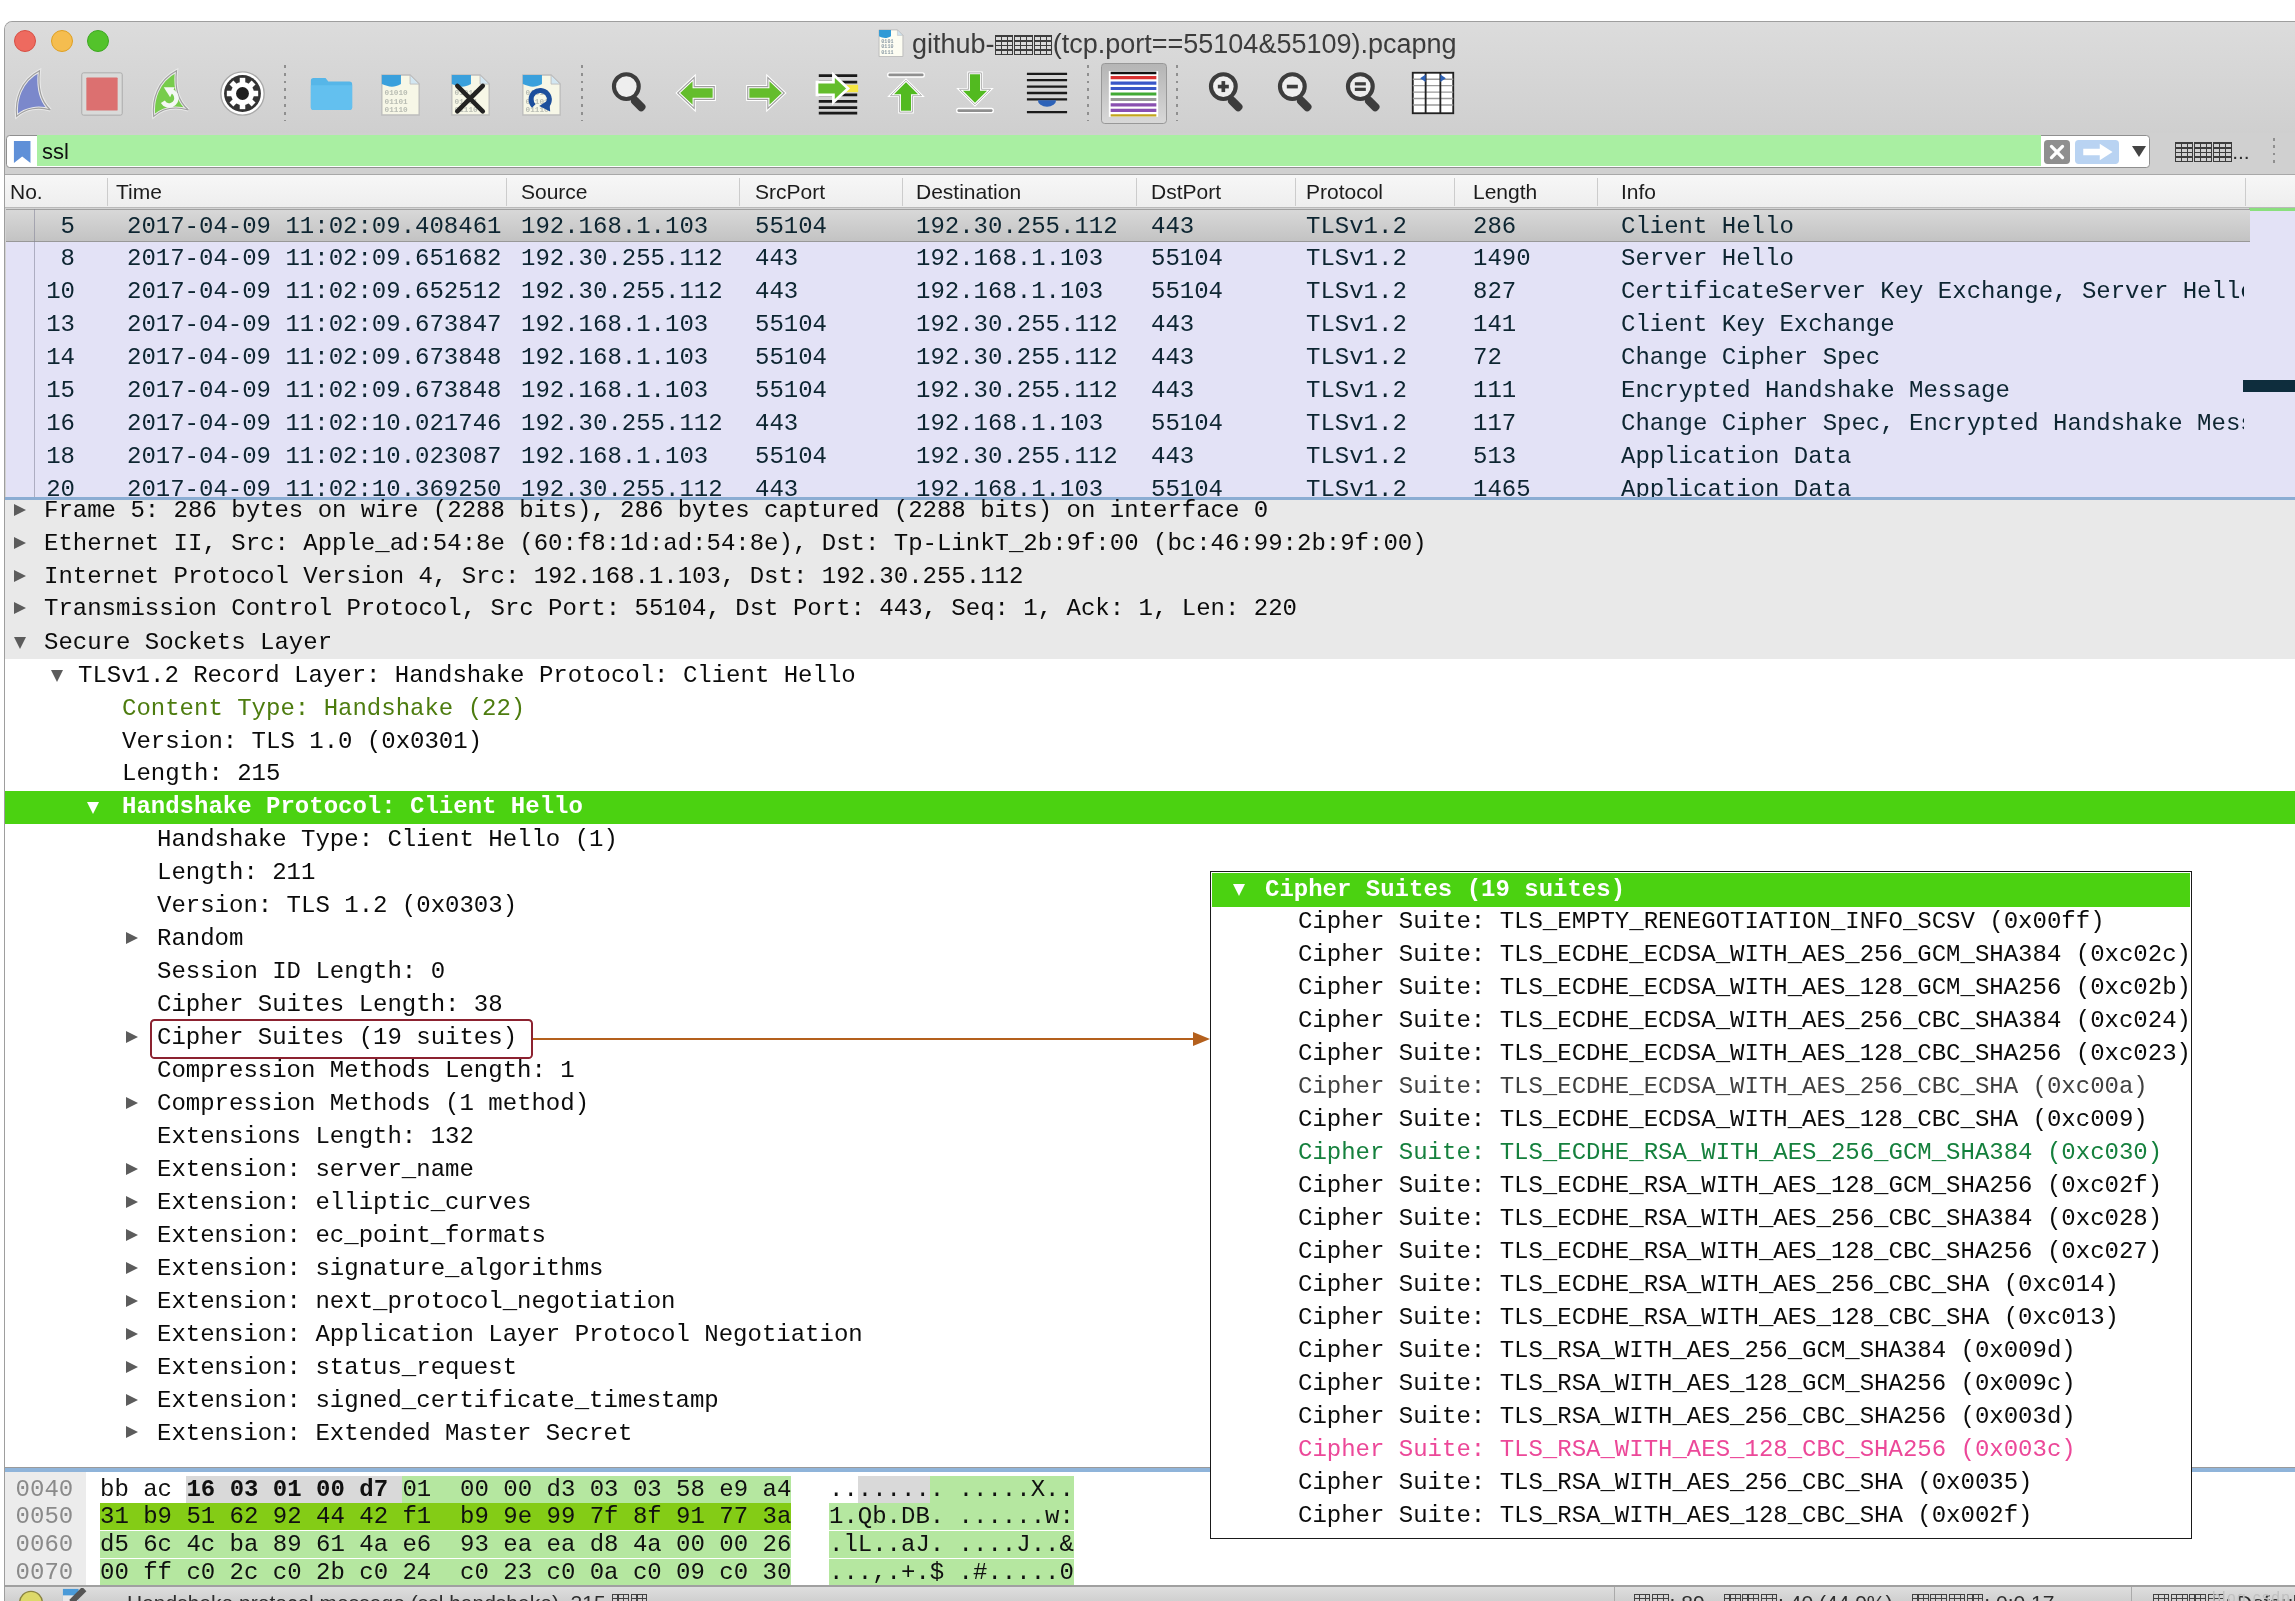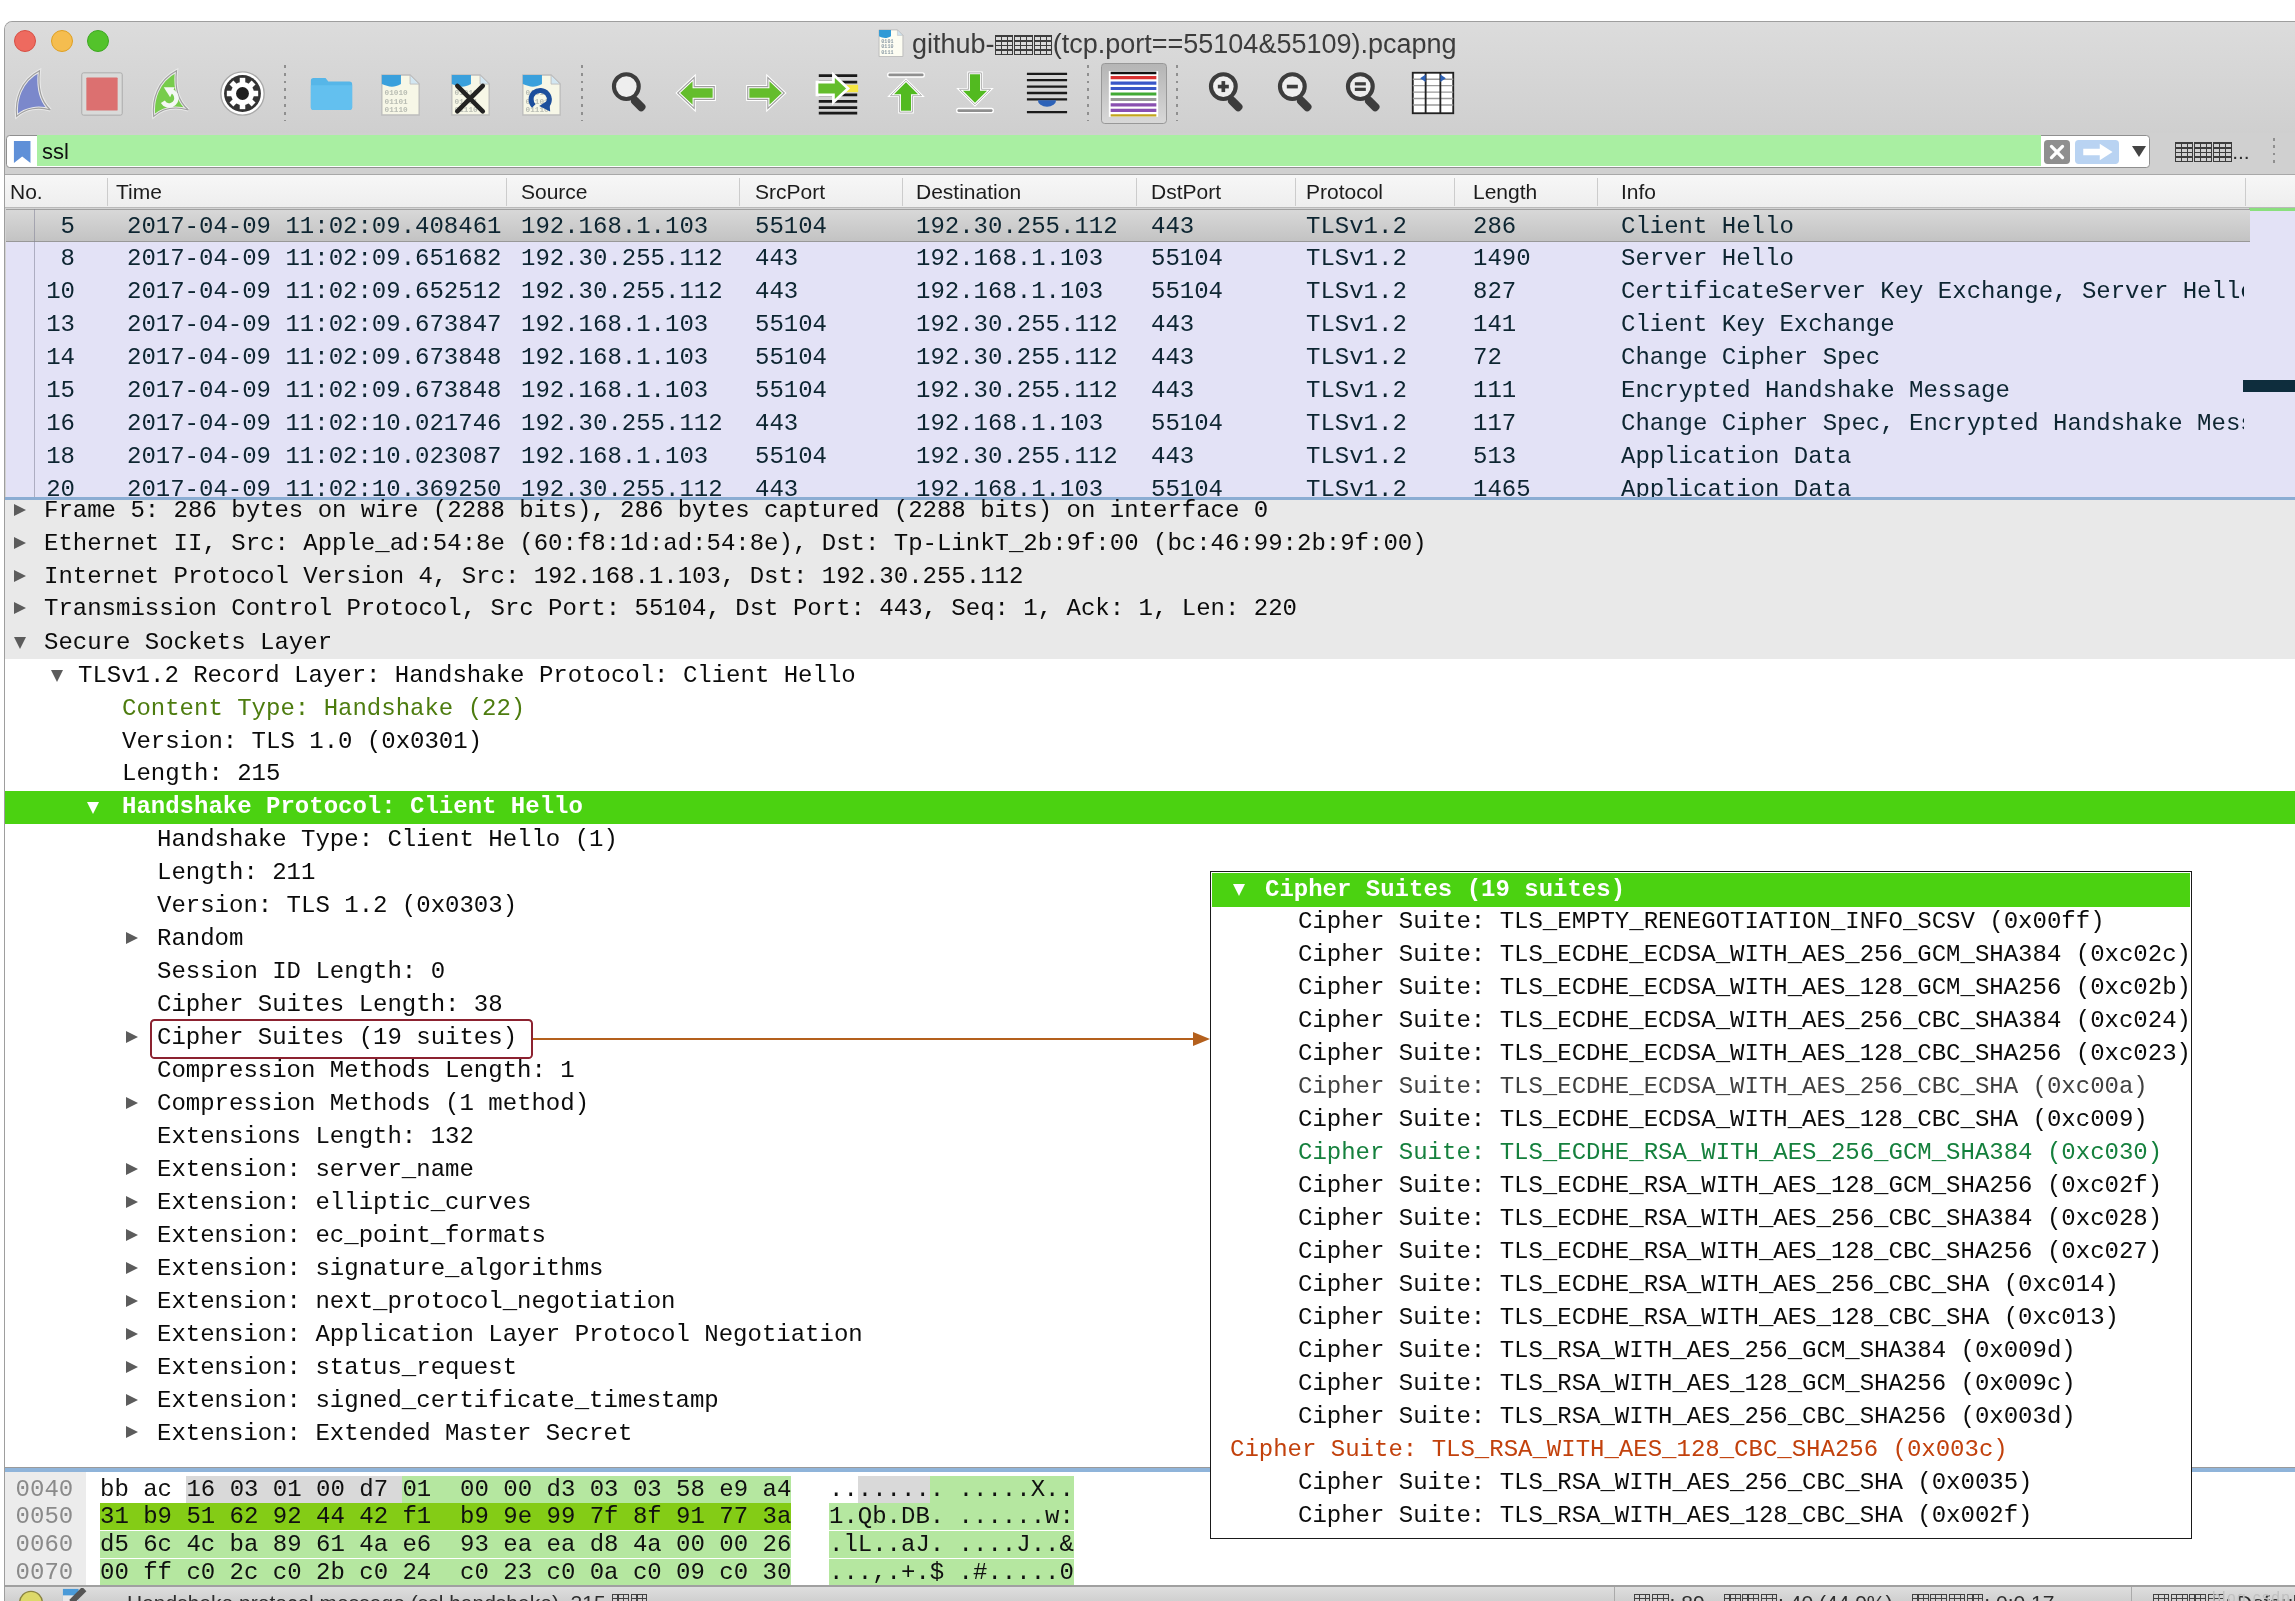"Cipher Suite: TLS_RSA_WITH_AES_128_CBC_SHA256" div.abs { color: #c2410c -> #ec4899; left: 1230px -> 1298px }
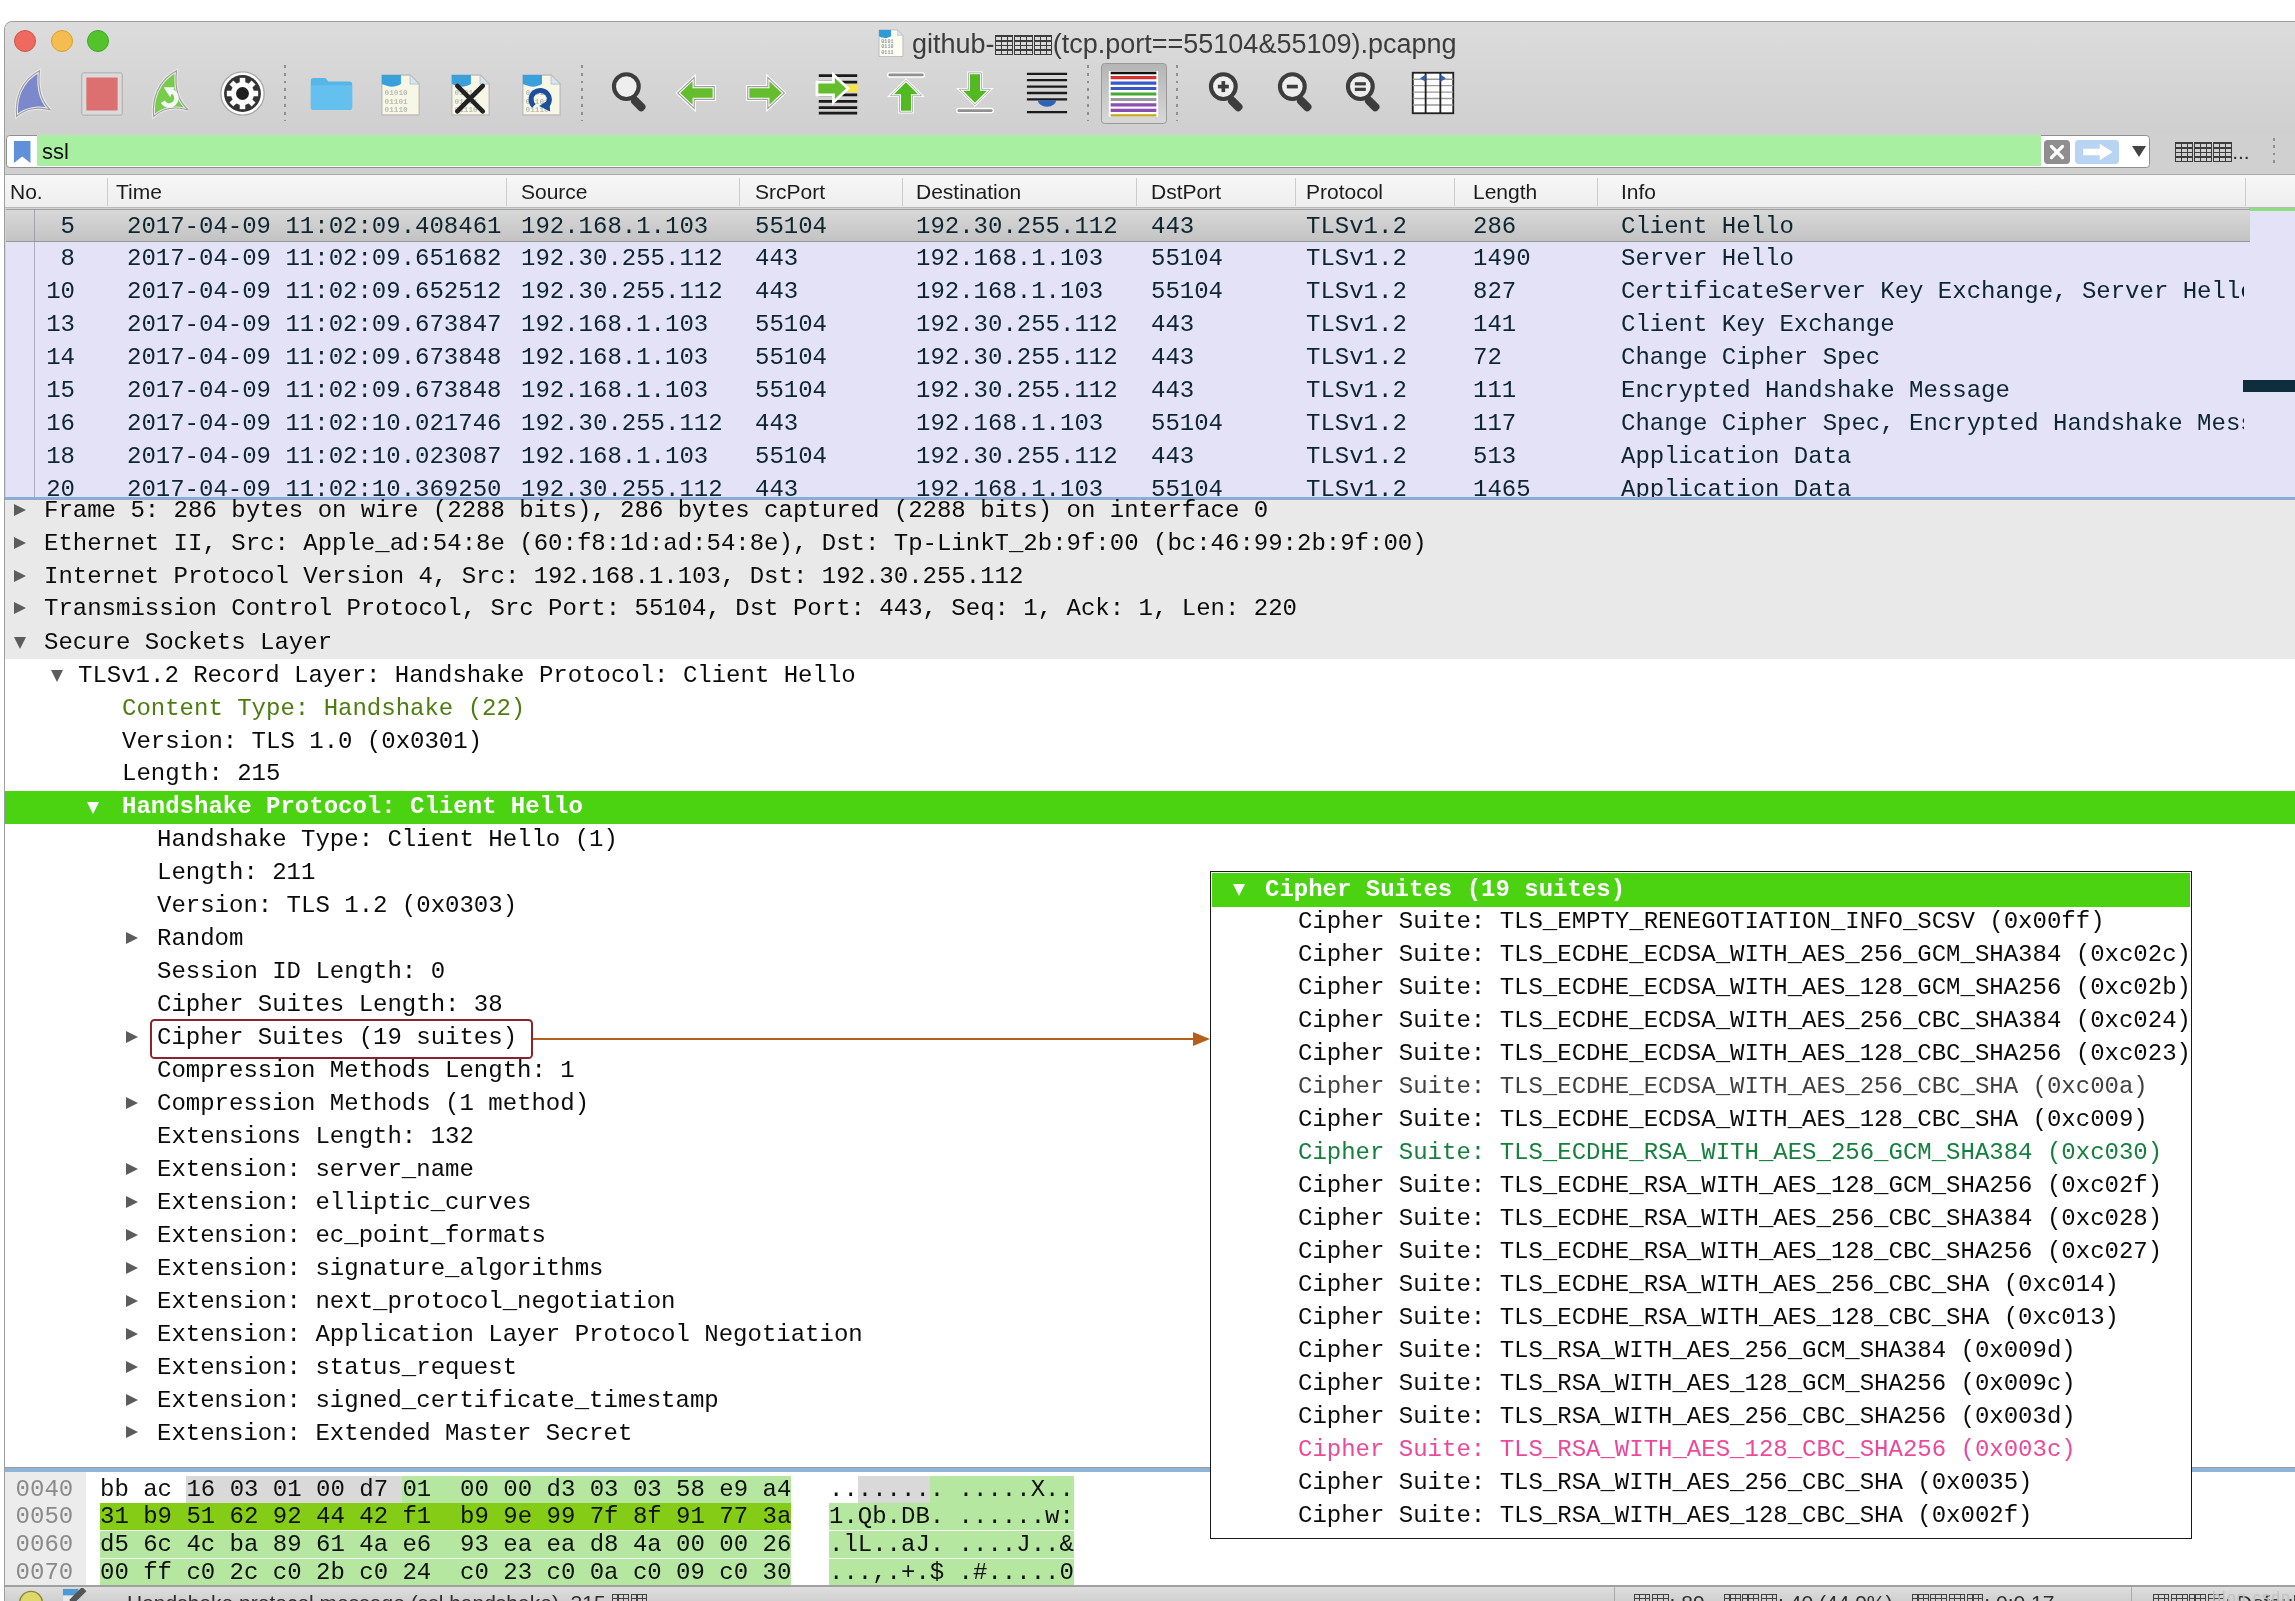"16 03 01 00 d7" span { font-weight: none -> bold }
